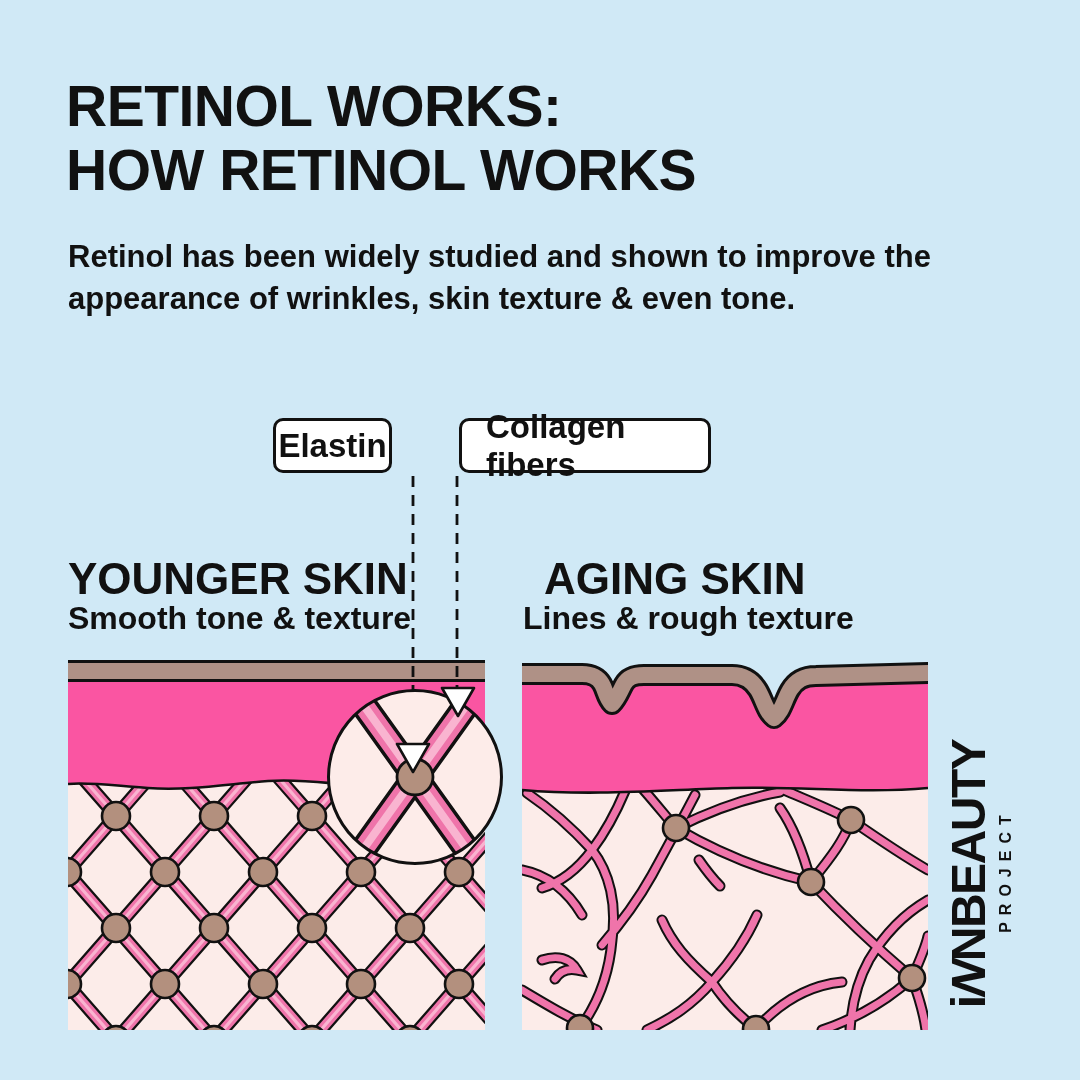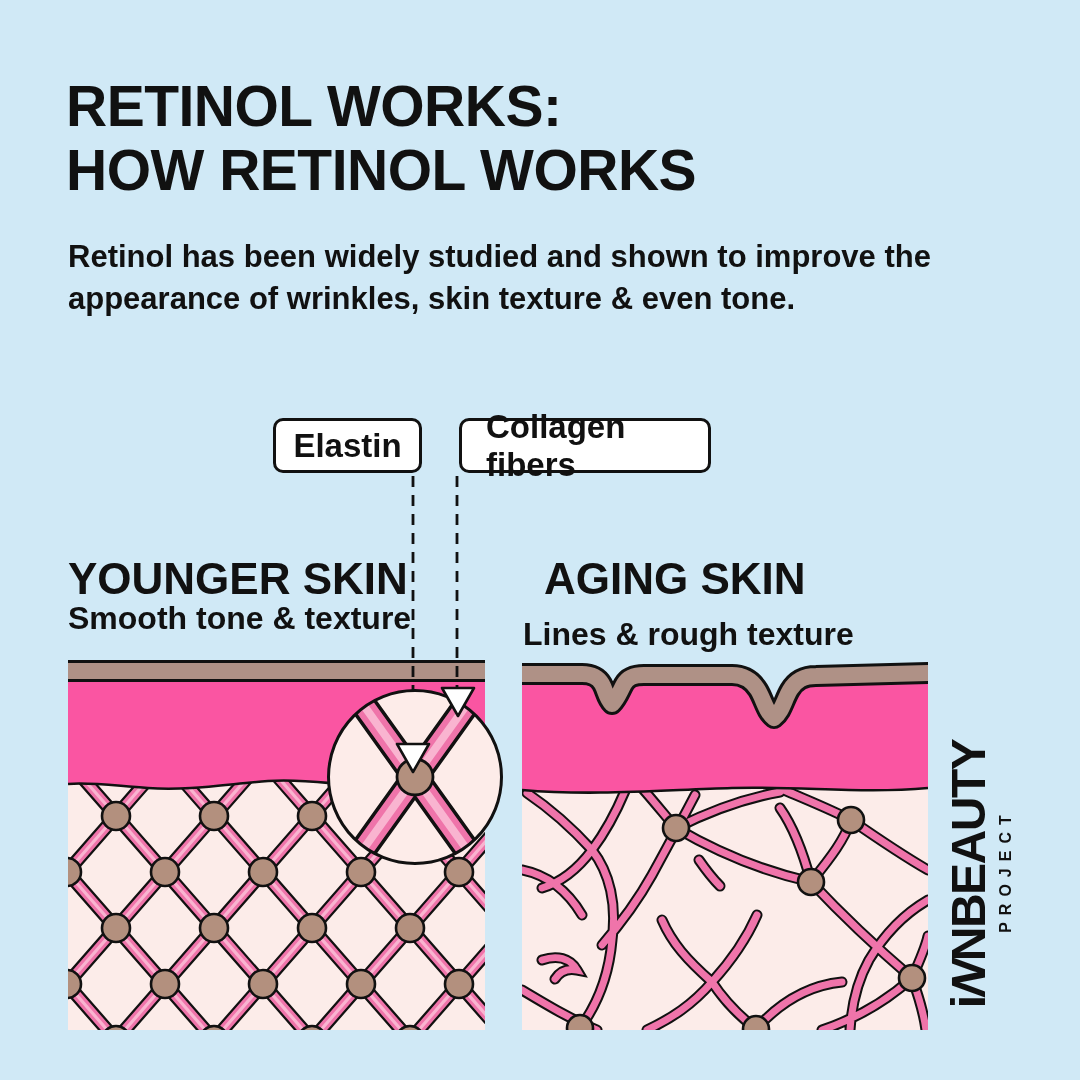"Elastin" #callout-elastin { width: 149px -> 119px }
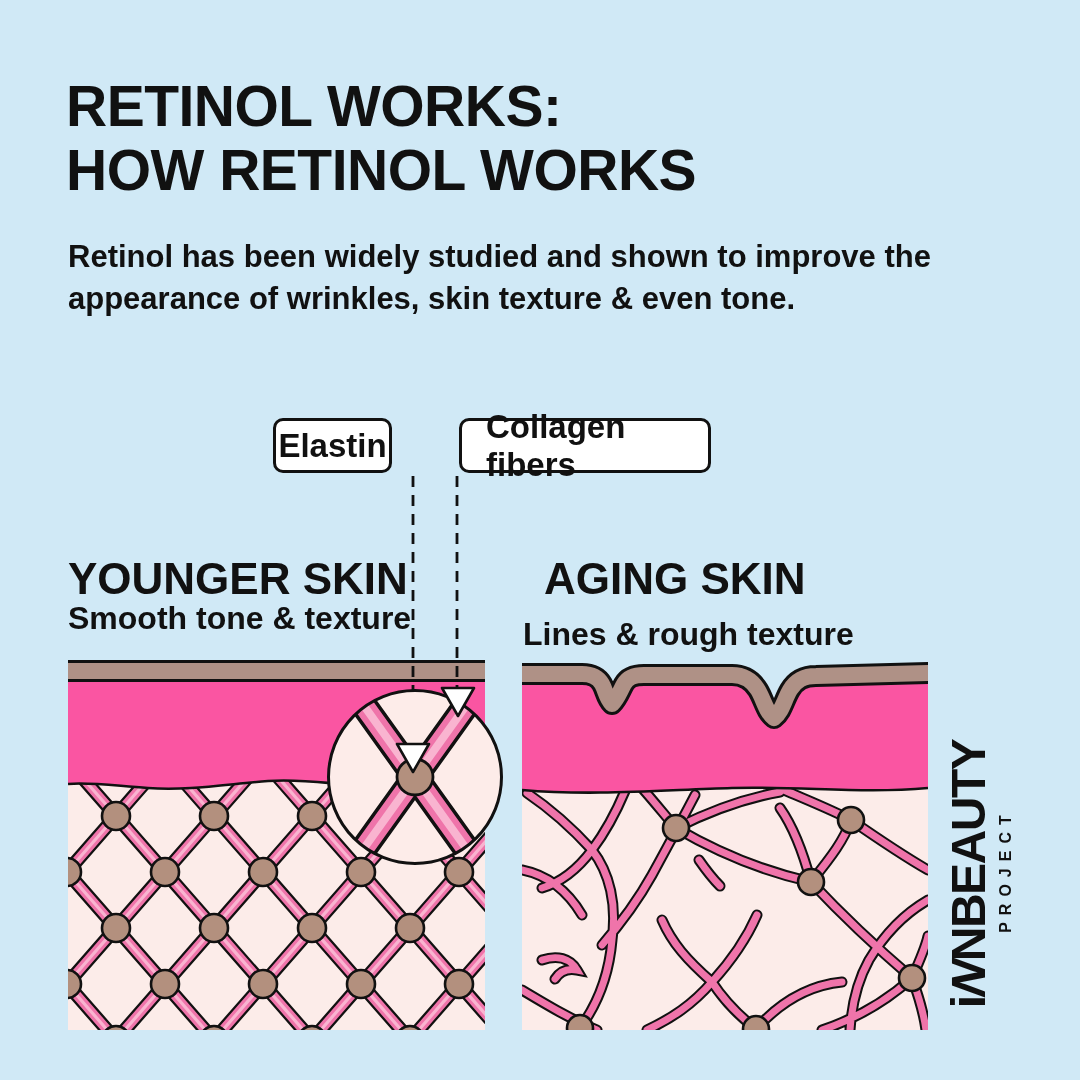"Lines & rough texture" #aging-sub { margin-top: 16px -> none }
